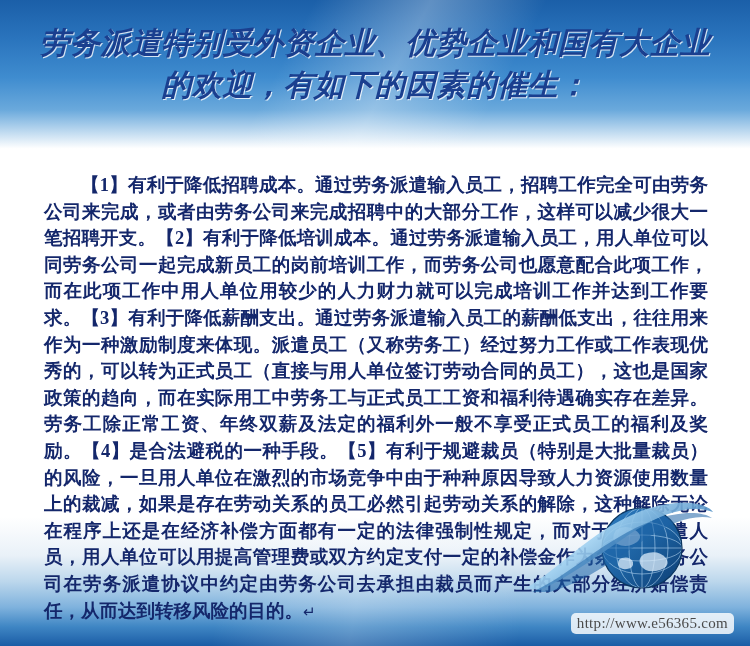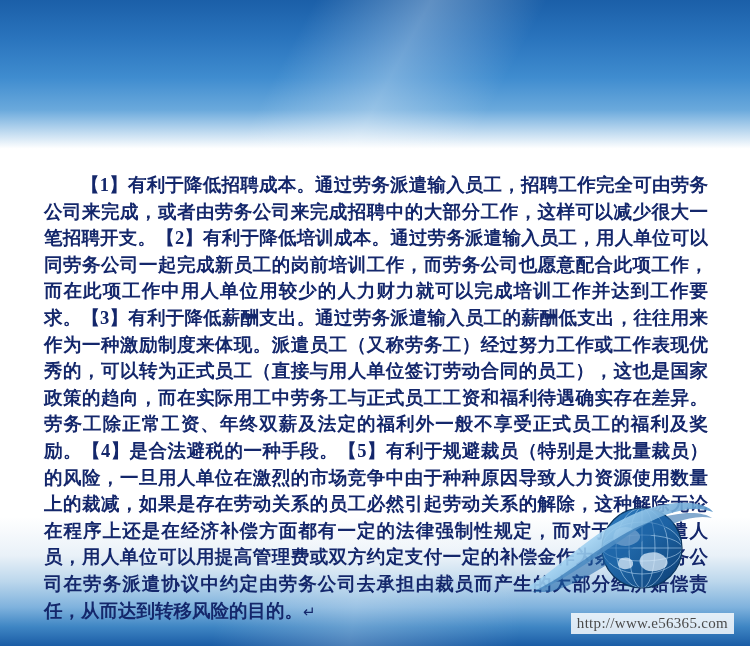"劳务派遣特别受外资企业、优势企业和国有大企业的欢迎，有如下的因素的催生：" div.title { html: none -> <div>劳务派遣特别受外资企业、优势企业和国有大企业的欢迎，有如下的因素的催生：</div> }
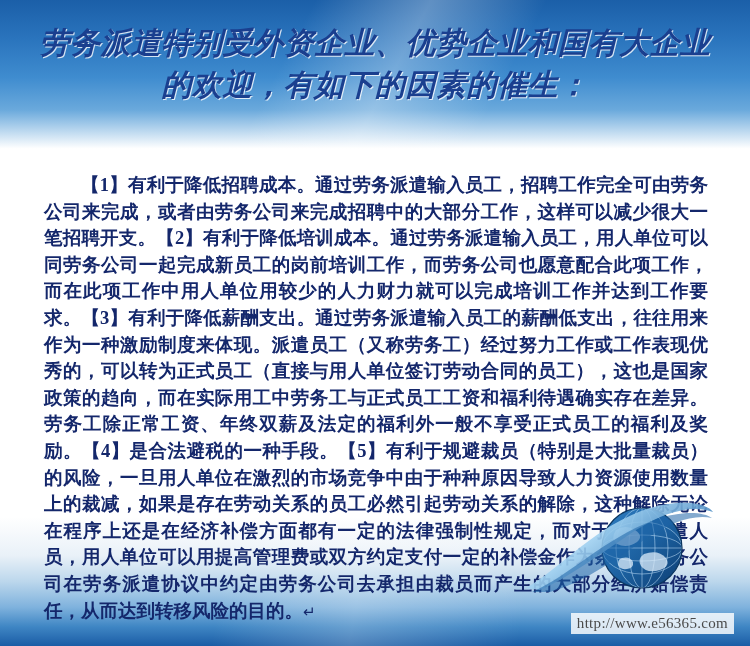"http://www.e56365.com" .watermark { border-radius: 0 -> 5px }
